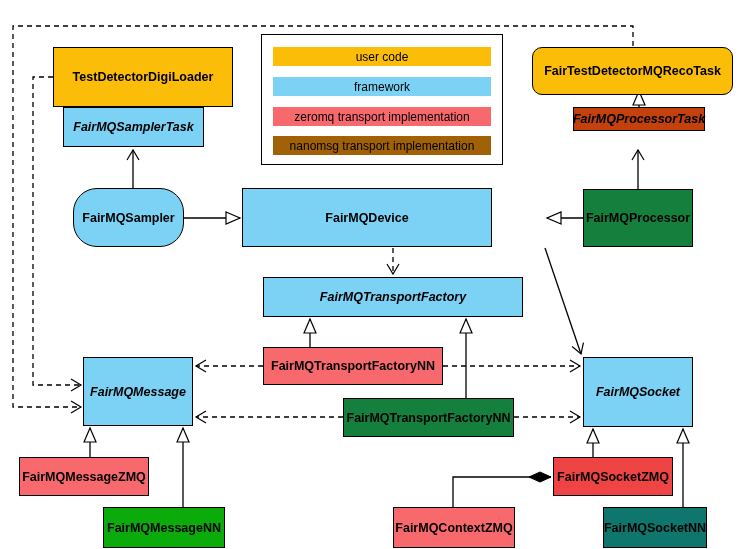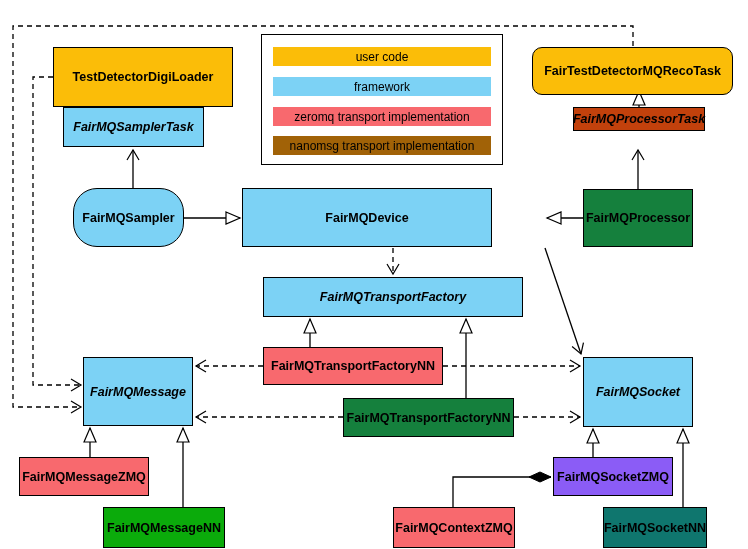"FairMQSocketZMQ" div.node { background-color: #8b5cf6 -> #ef4444 }
